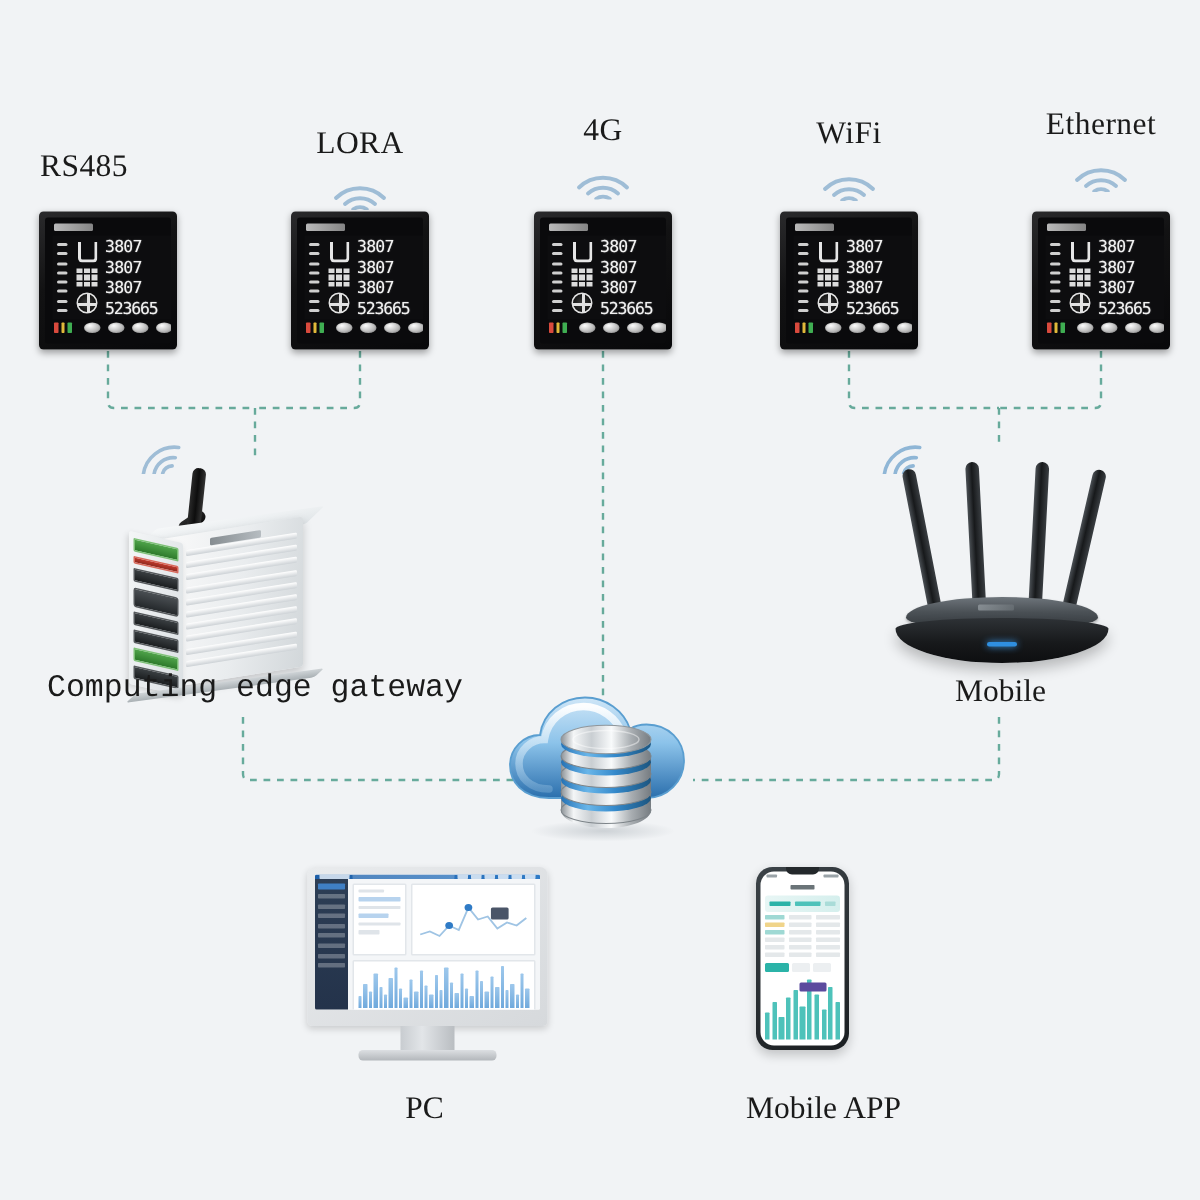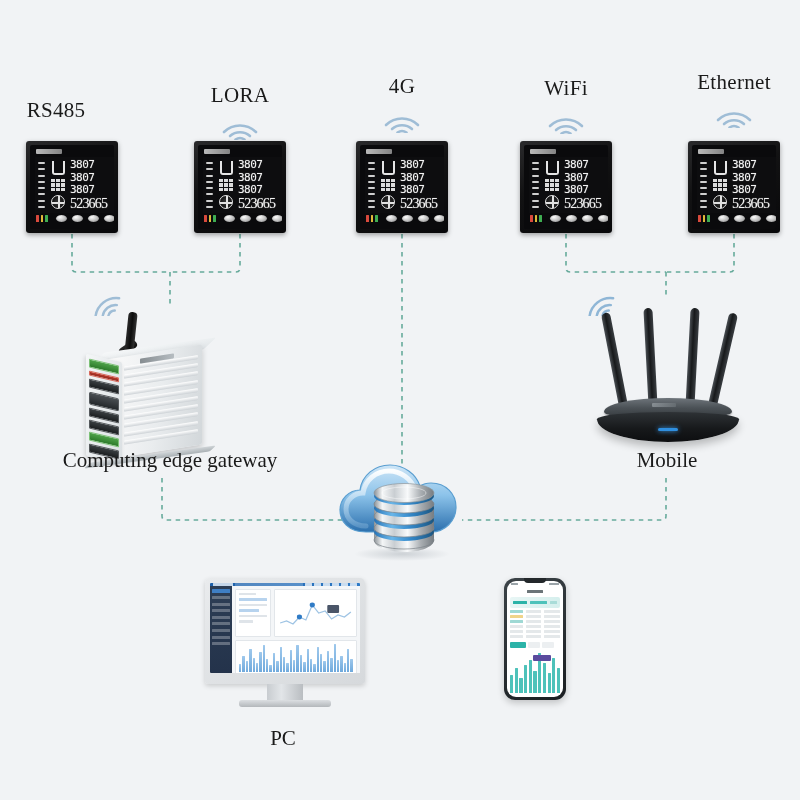"523665" .lcd-nums span.small { font-family: Liberation Serif, serif -> none; font-size: 14px -> 11px }
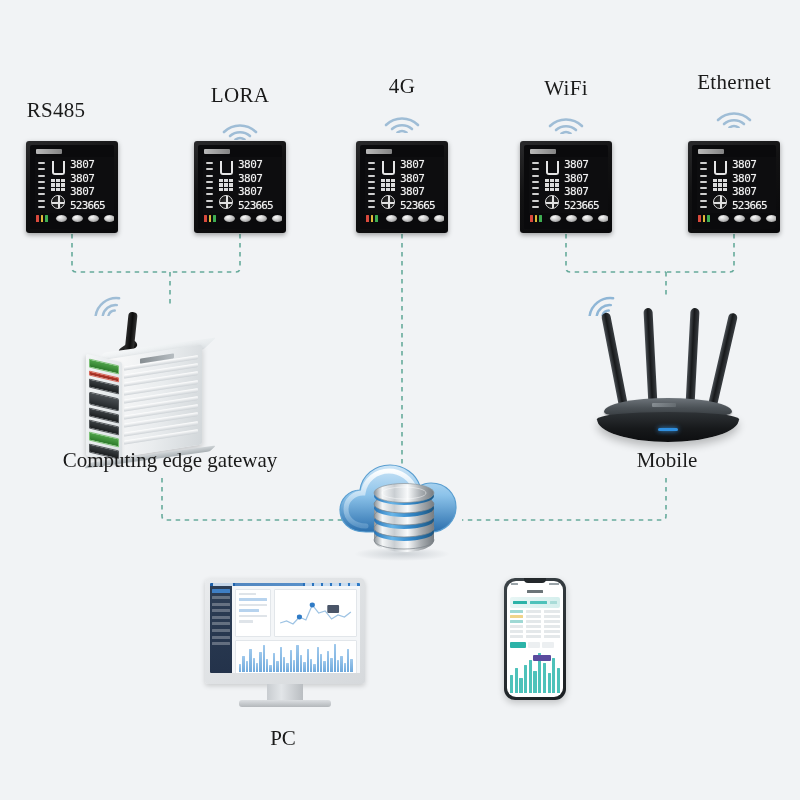"Computing edge gateway" div.lbl { font-family: none -> Liberation Mono, monospace }
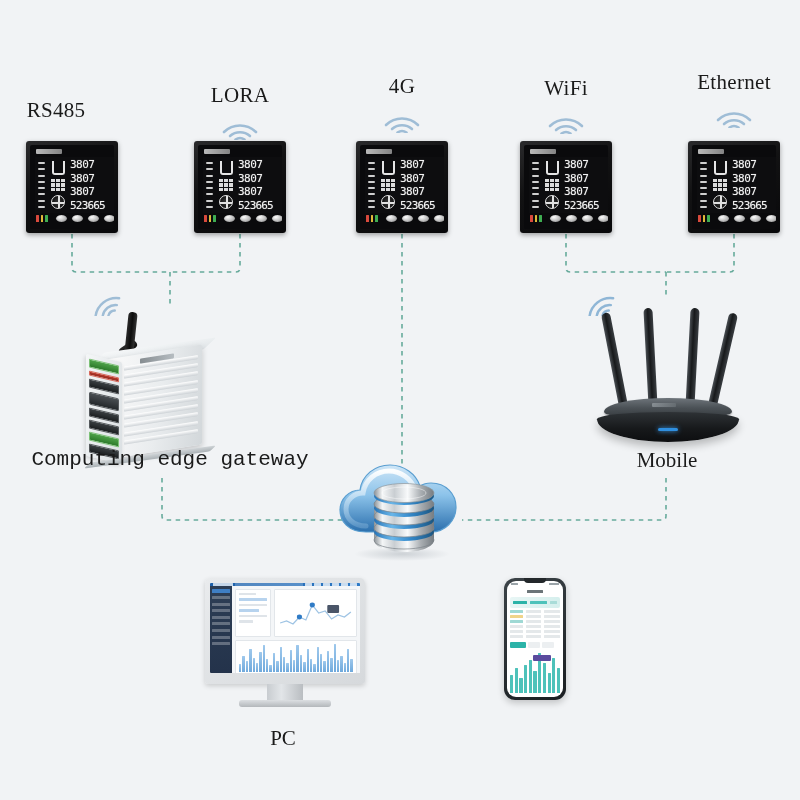"Mobile APP" div.lbl { html: none -> <div>Mobile APP</div> }
